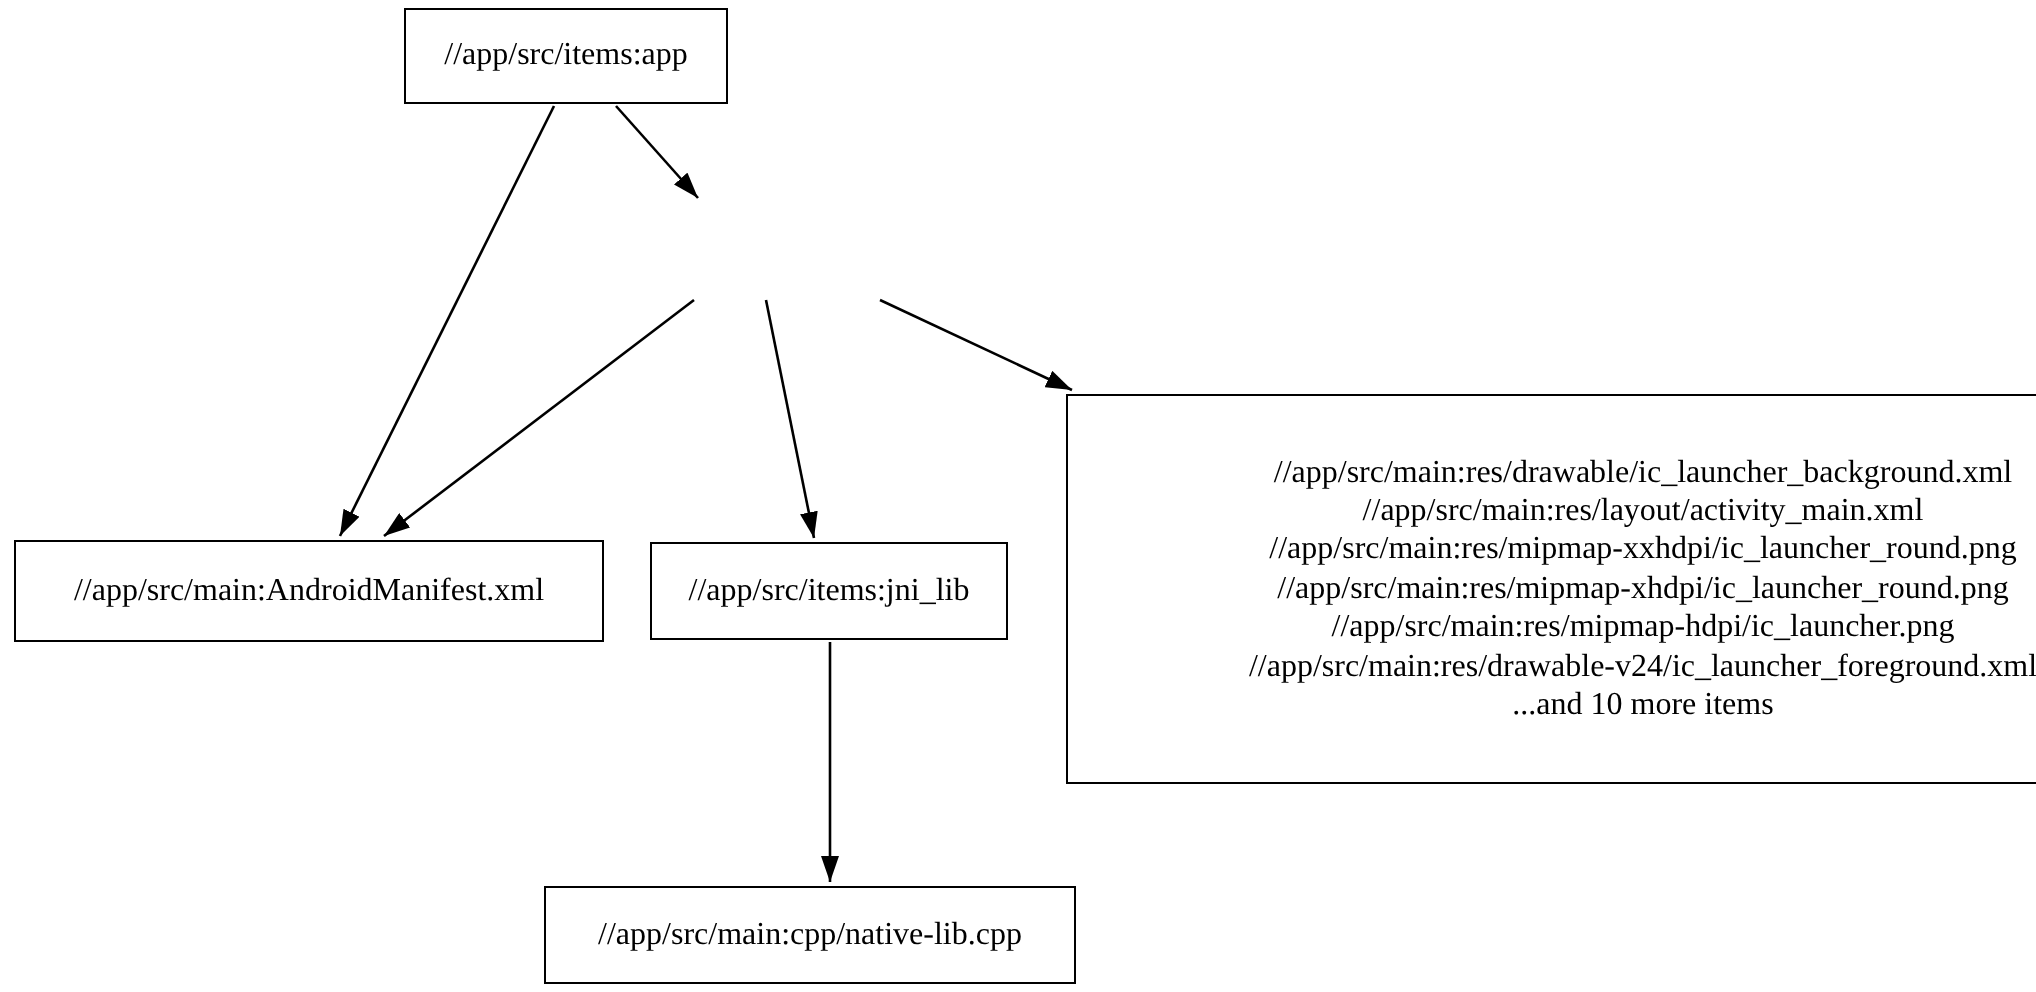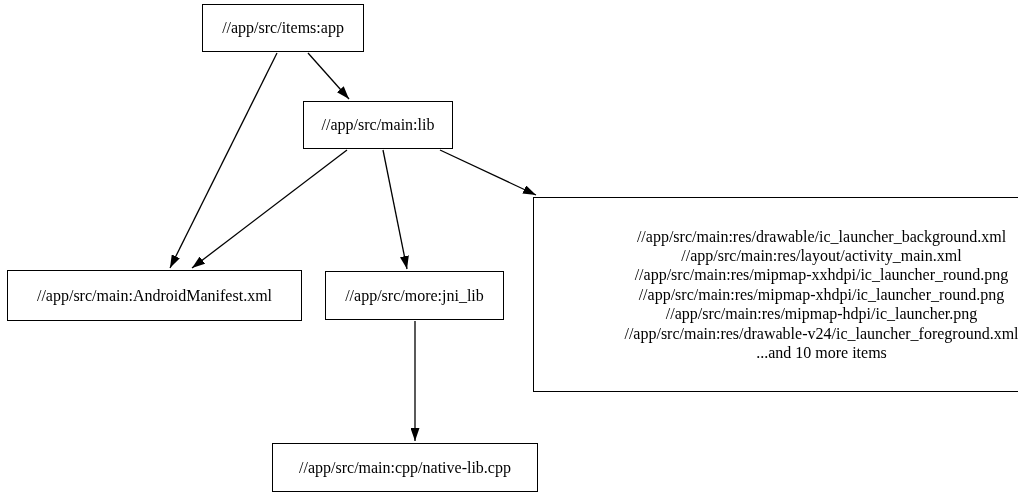"//app/src/main:lib" div.node { html: <div>//app/src/main:lib</div> -> none }
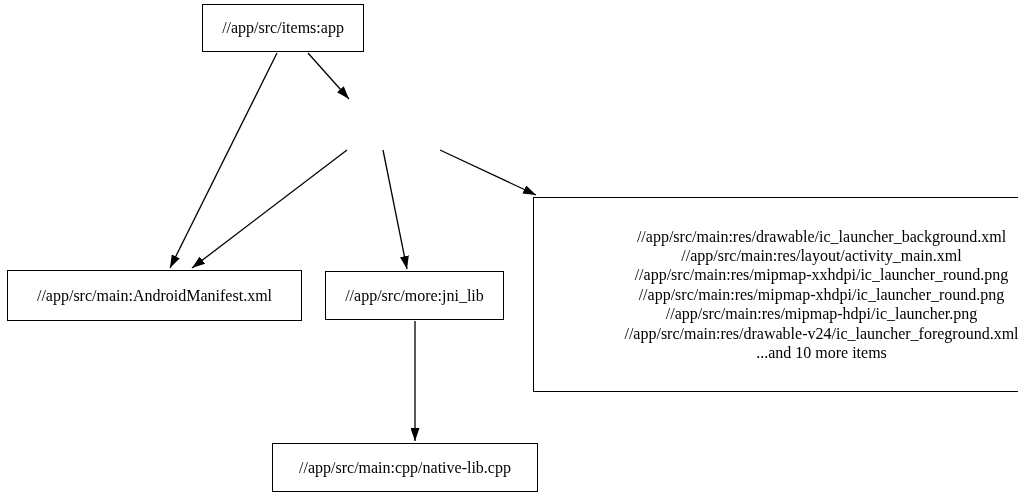"//app/src/more:jni_lib" div.node { text: //app/src/more:jni -> //app/src/items:jni }
